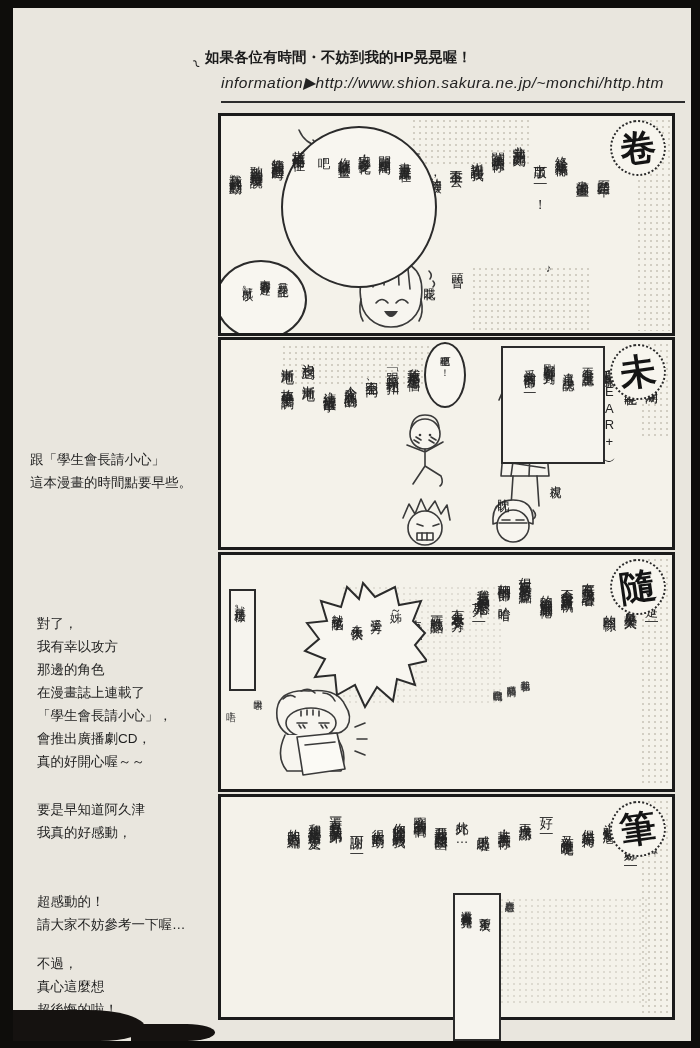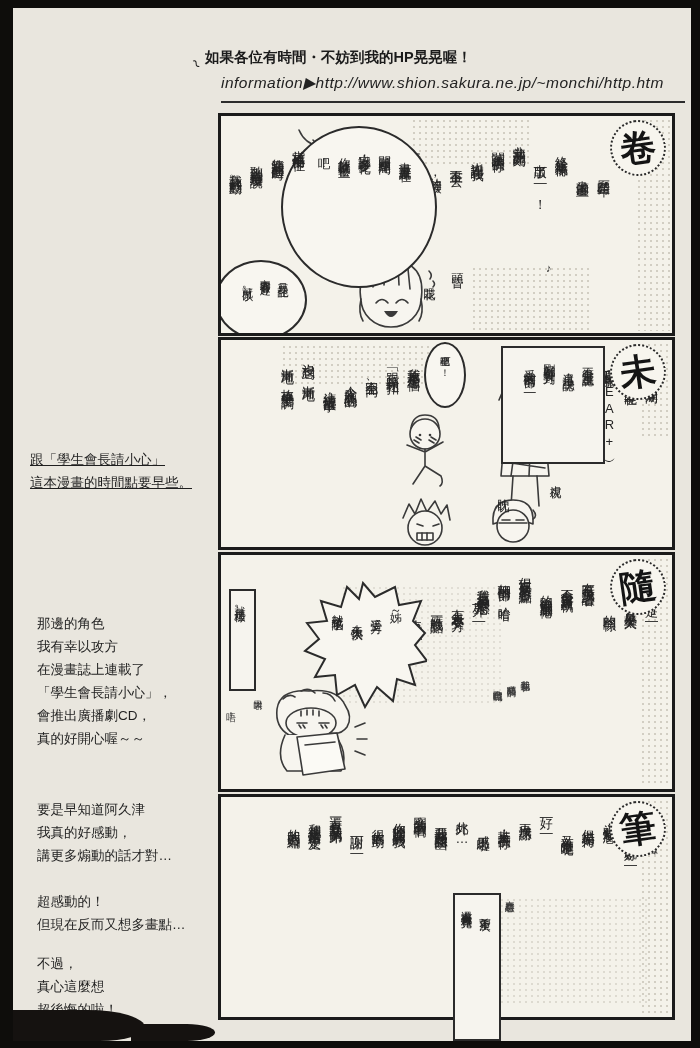"跟「學生會長請小心」" div.hnote { text-decoration: underline -> none }
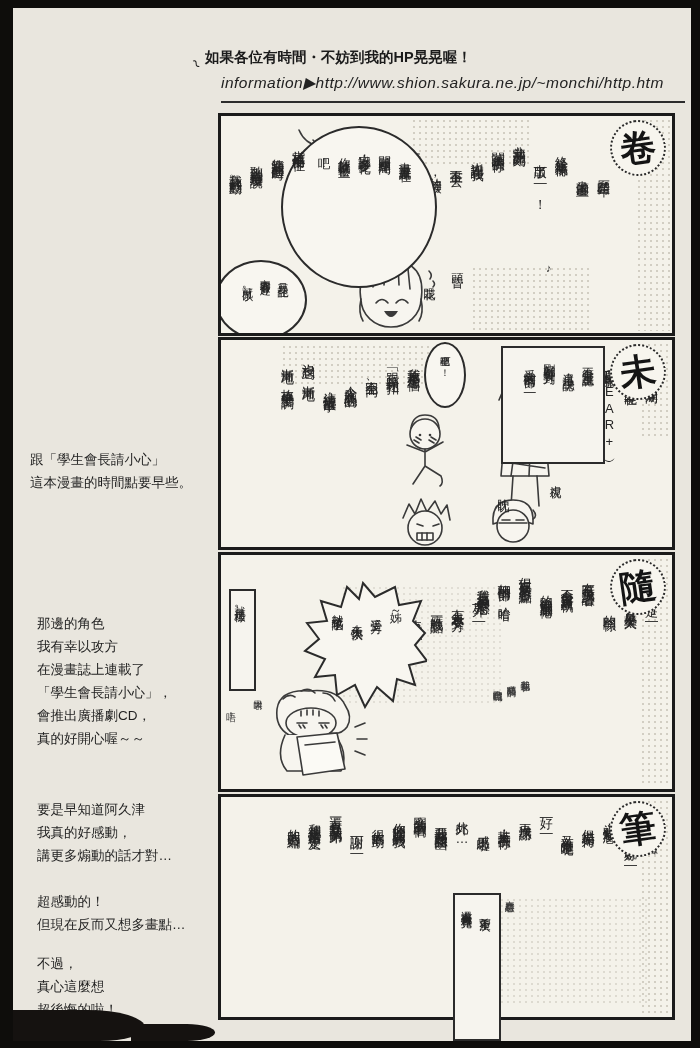"對了，" div { html: none -> <div>對了，</div> }
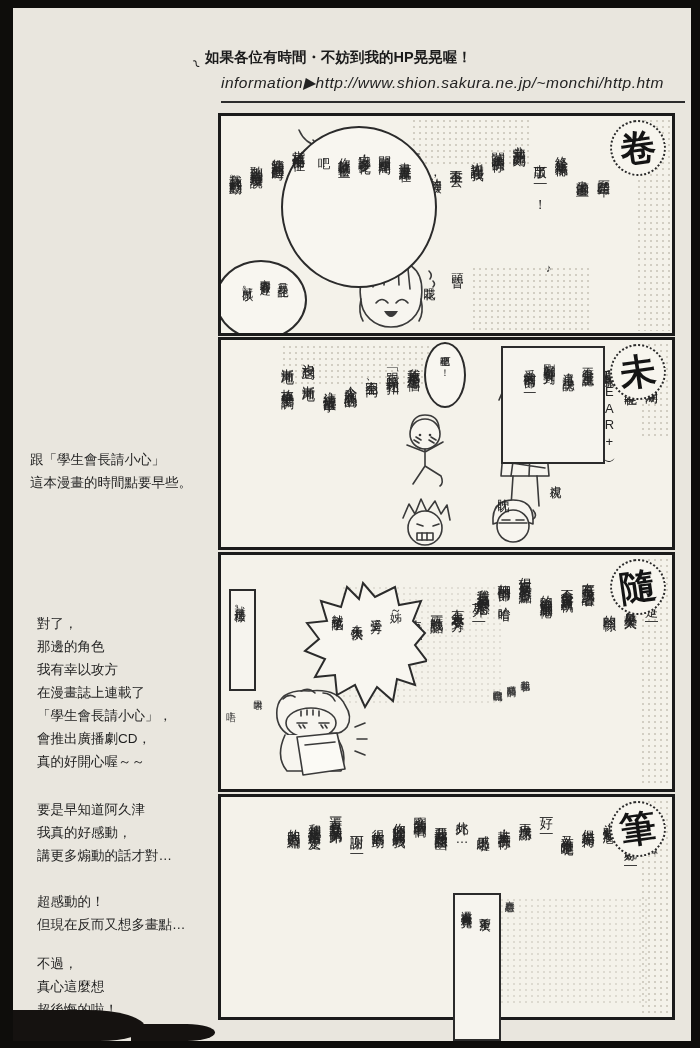"那邊的角色" div { order: before "我有幸以攻方" -> after "我有幸以攻方" }
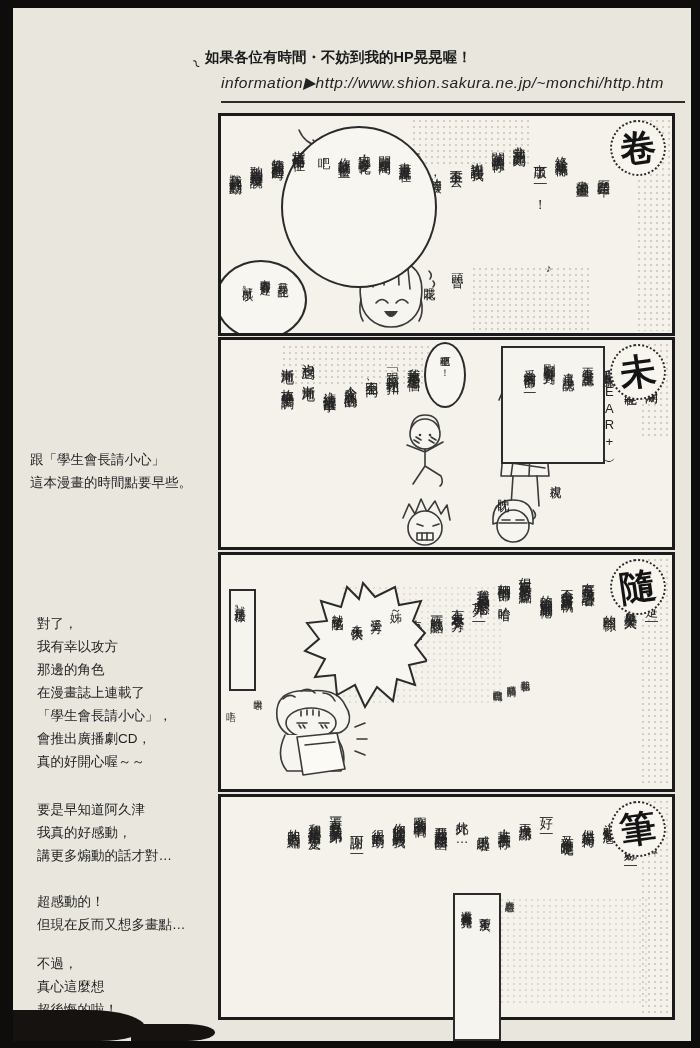"講更多煽動的話才對…" div { html: <div>講更多煽動的話才對…</div> -> none }
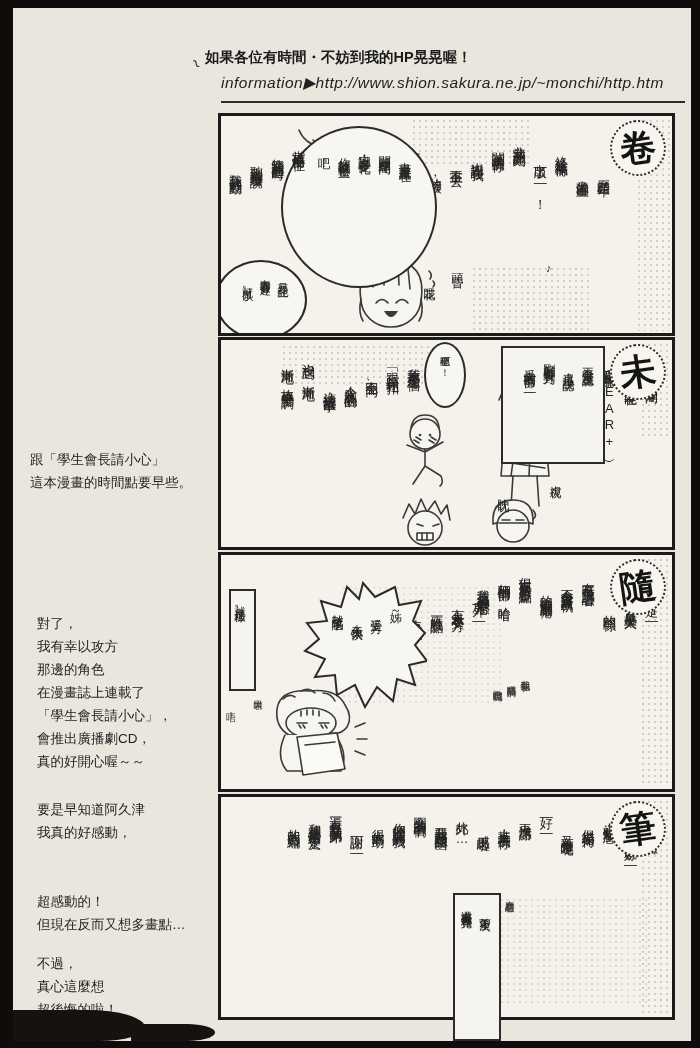"但現在反而又想多畫點…" div { text: 但現在反而又想多畫點 -> 請大家不妨參考一下喔 }
